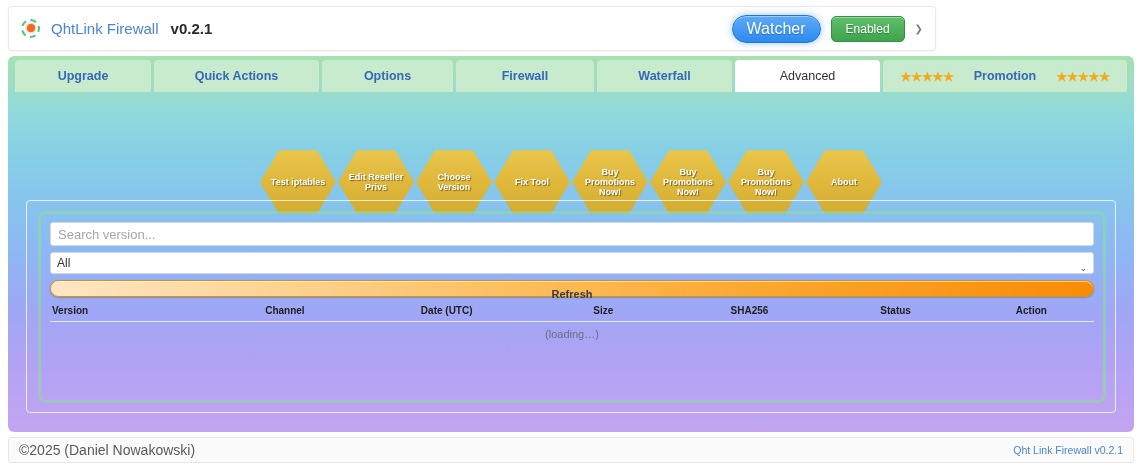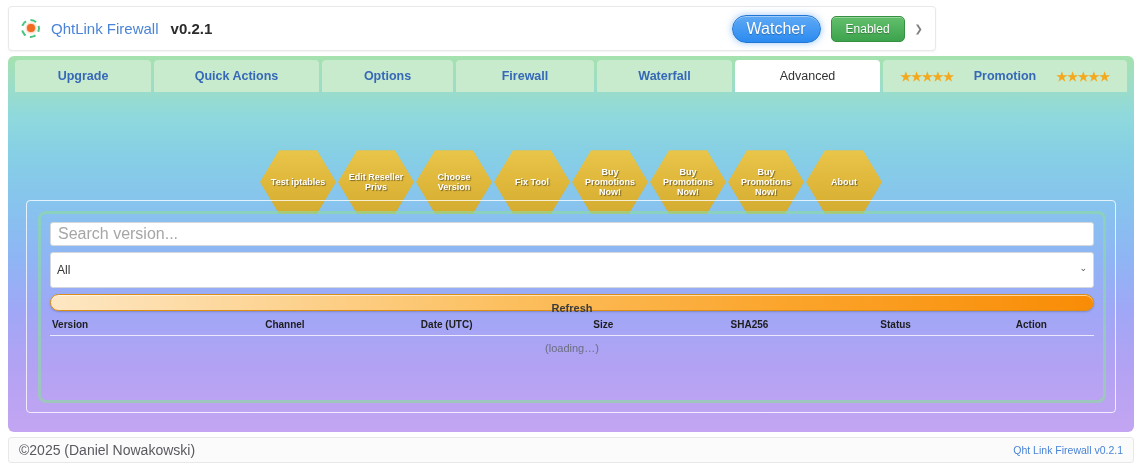"Search version..." .search-input { font-size: 16px -> 13px }
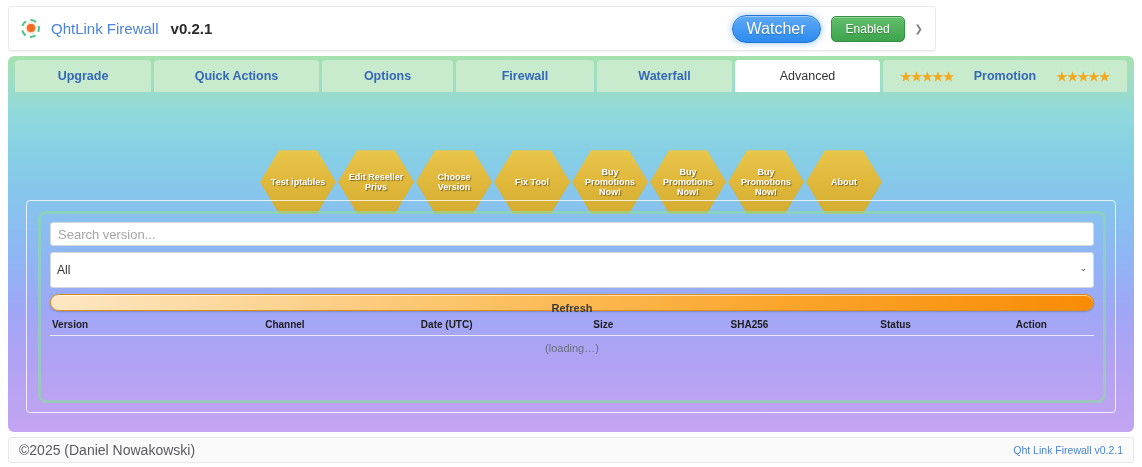"All" .filter-select { height: 36px -> 22px }
